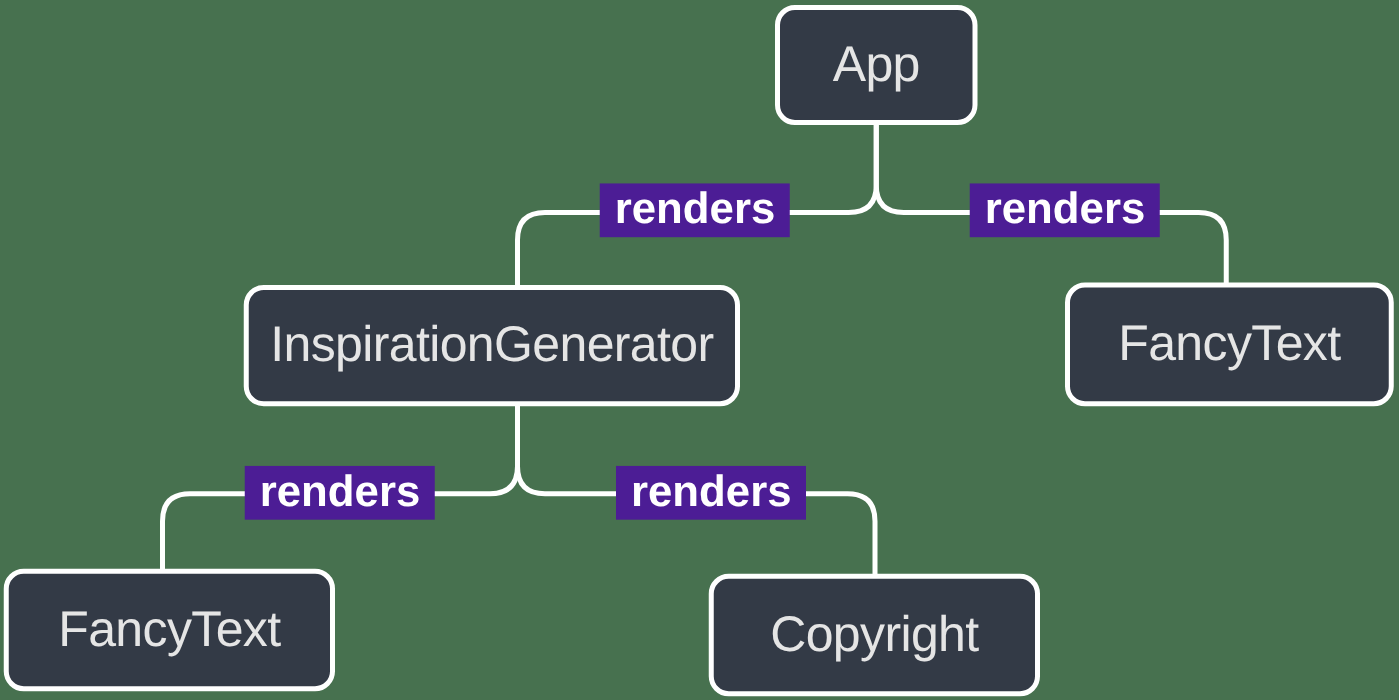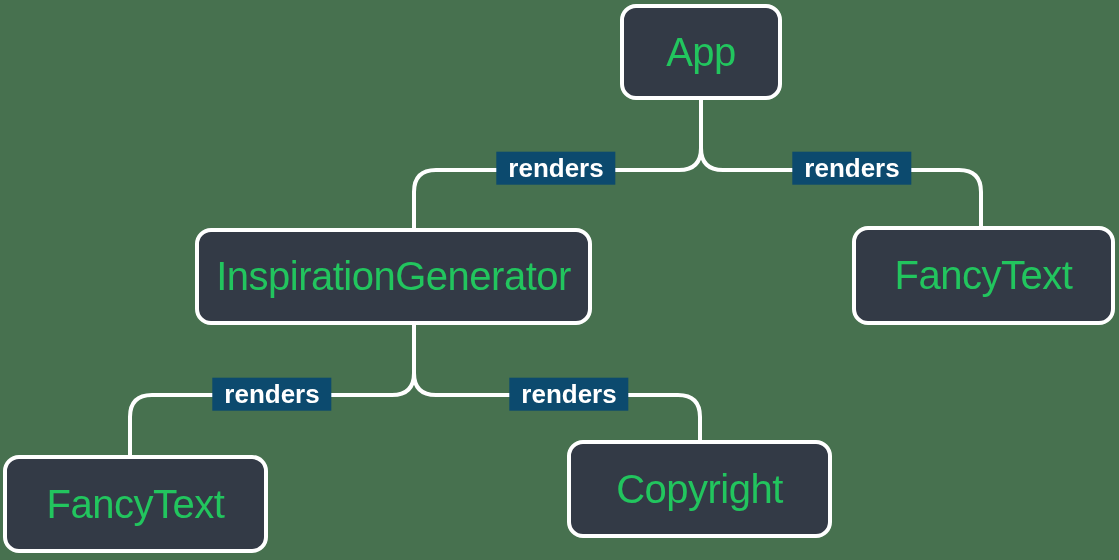"App" .node { color: #22c55e -> #e5e5e5 }
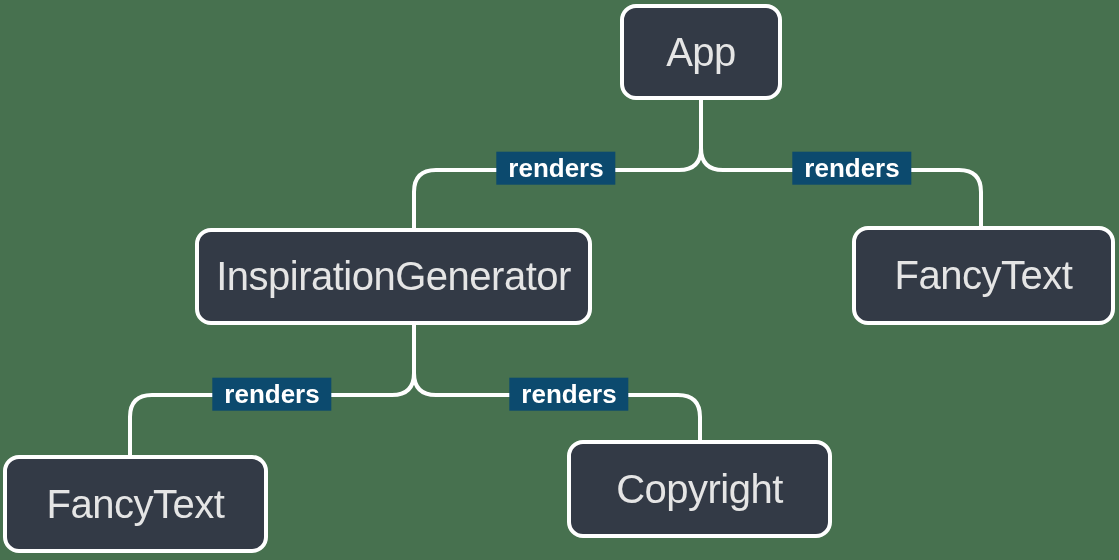"renders" .edge-label { background: #0c4a6e -> #4c1d95; font-size: 26px -> 35px }
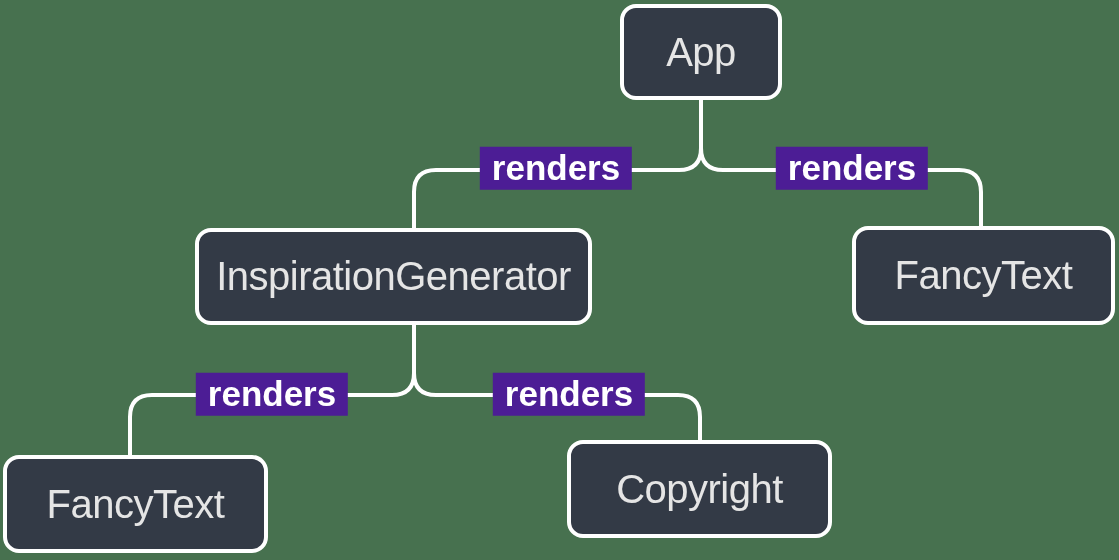"Copyright" .node-copyright { top: 440px -> 459px }
